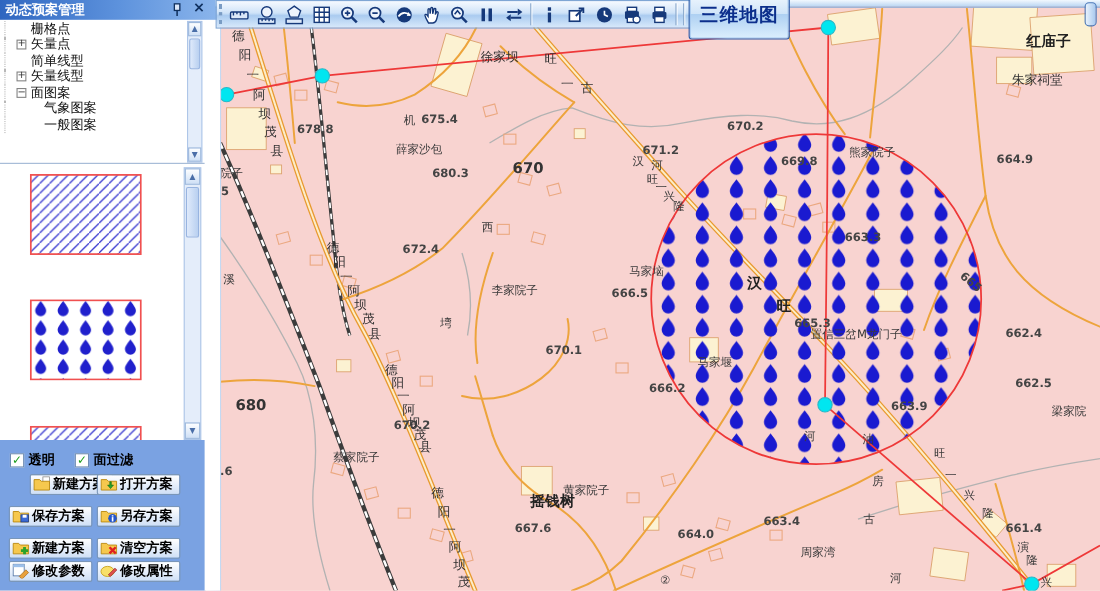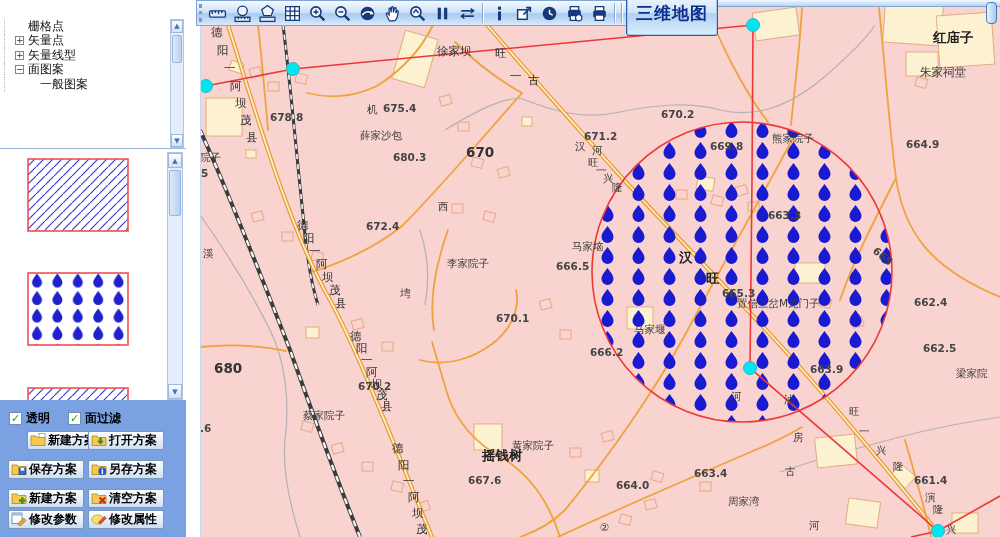"动态预案管理" div { html: none -> <div> <span>动态预案管理</span> <span> <svg> <rect></rect> <line></line> </svg> </span> <span>×</span> </div> }
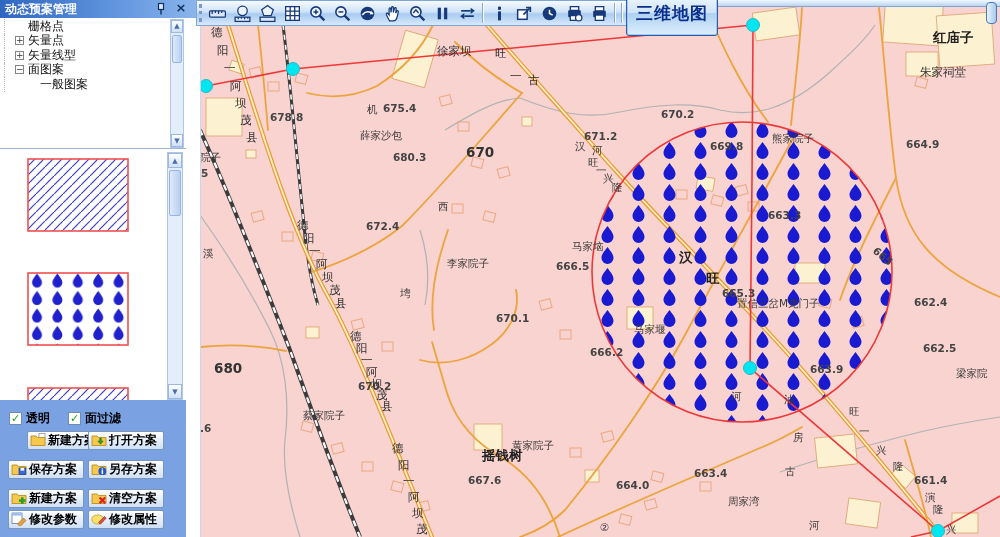"简单线型" div.trow { html: none -> <div> <span></span> <span></span> <span>简单线型</span> </div> }
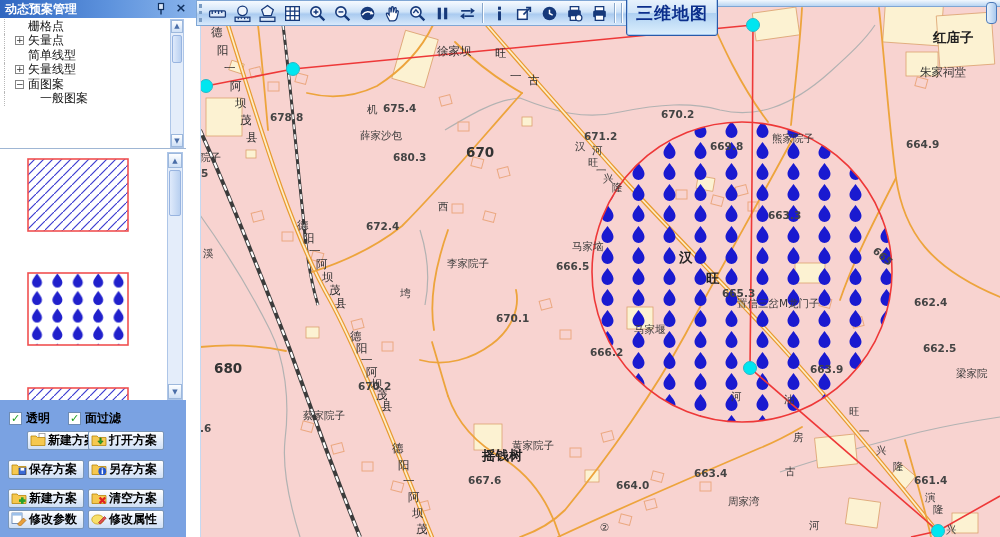"气象图案" div.trow { html: none -> <div> <span></span> <span></span> <span></span> <span>气象图案</span> </div> }
